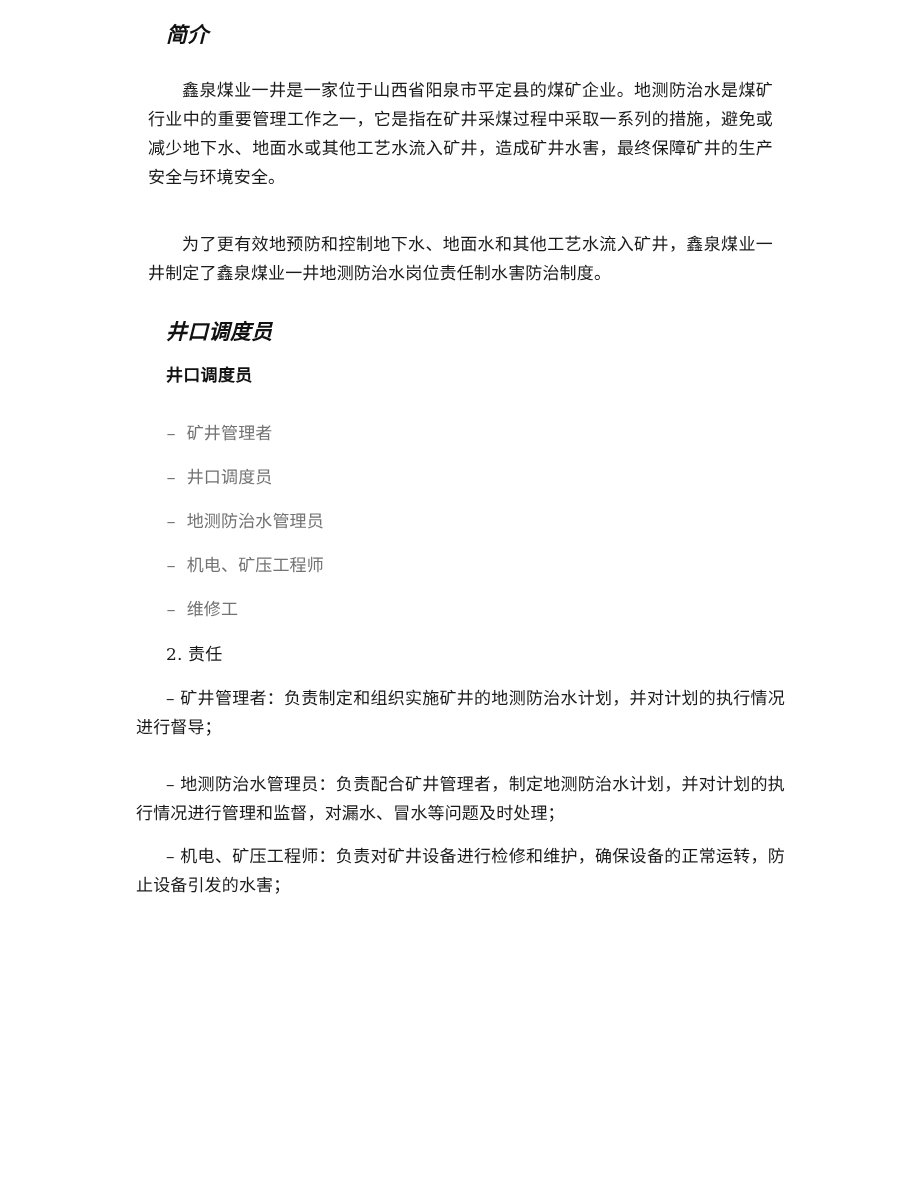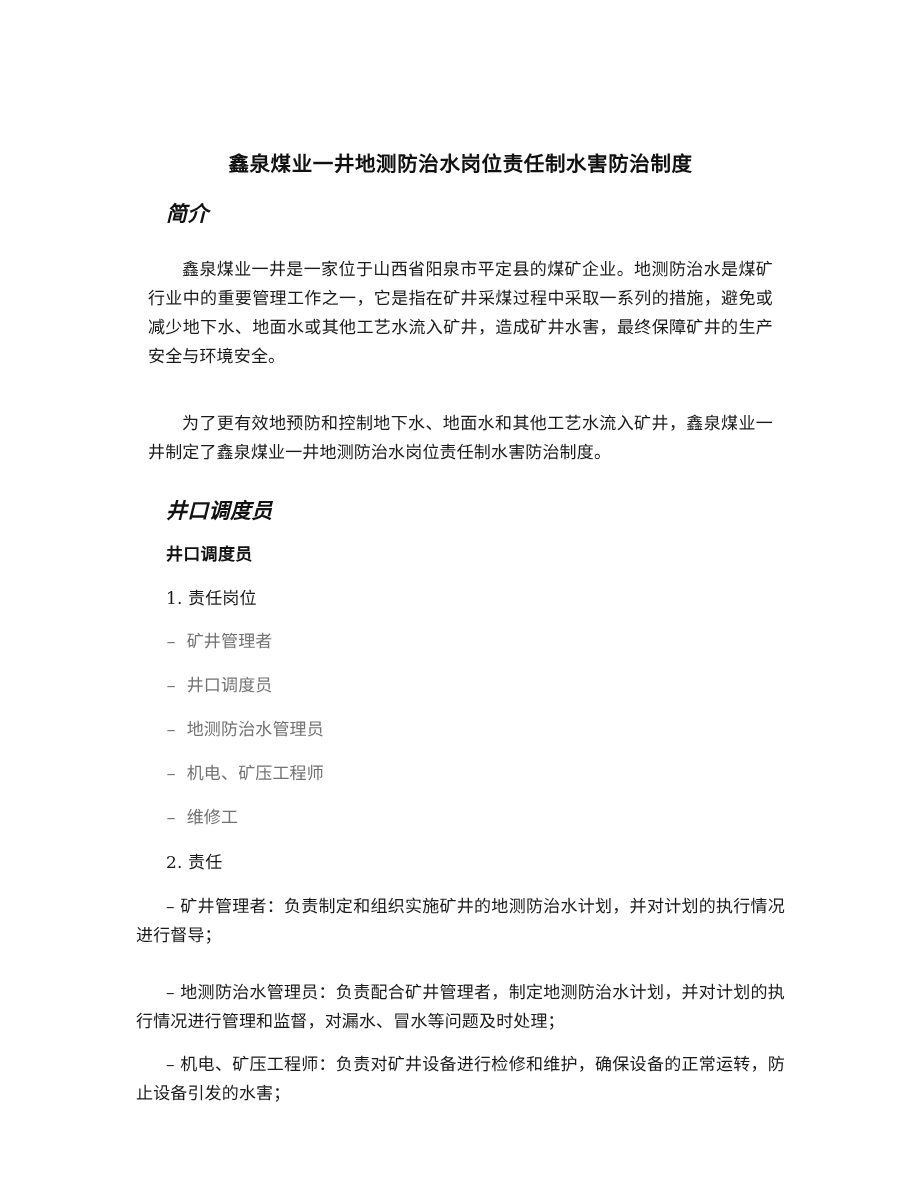"鑫泉煤业一井地测防治水岗位责任制水害防治制度" h1.doc-title { html: <h1>鑫泉煤业一井地测防治水岗位责任制水害防治制度</h1> -> none }
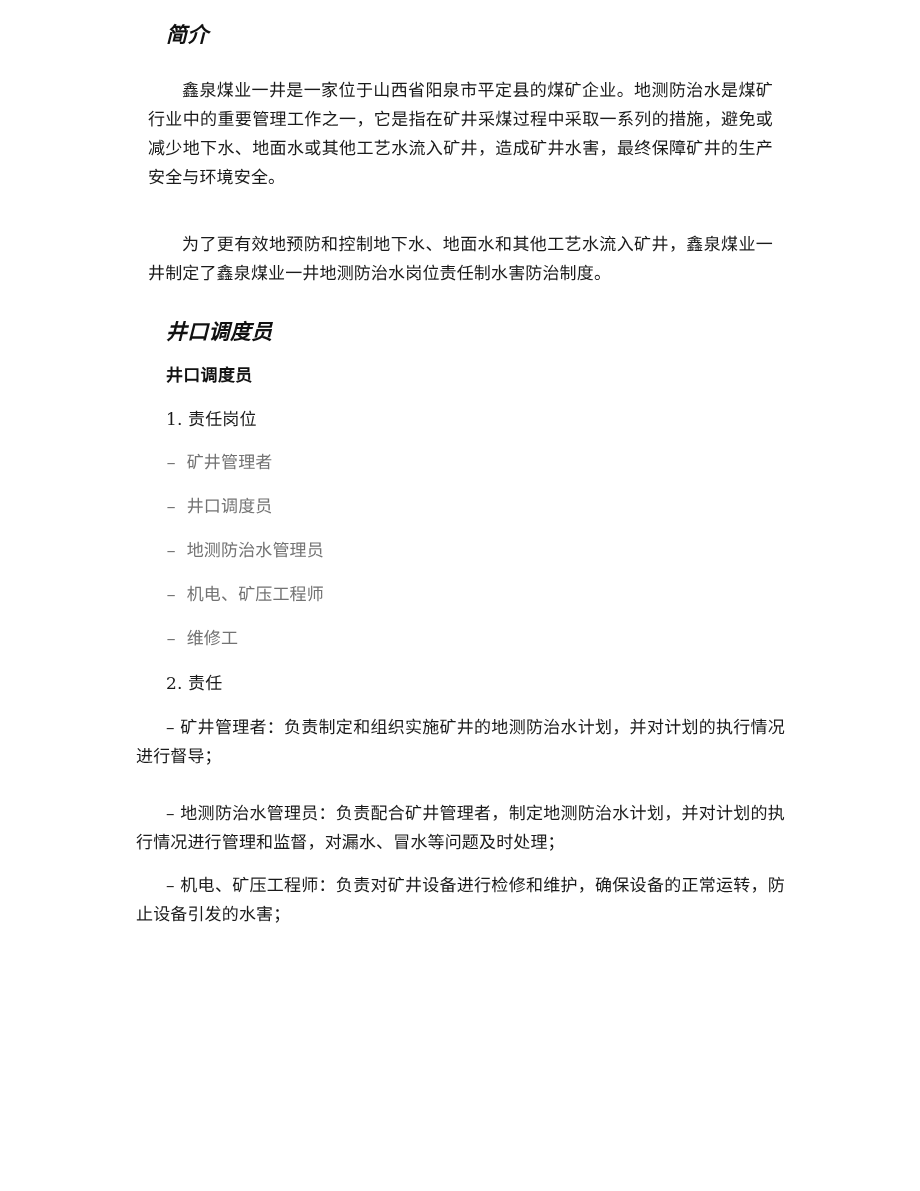"1. 责任岗位" p.numbered { html: <p>1. 责任岗位</p> -> none }
